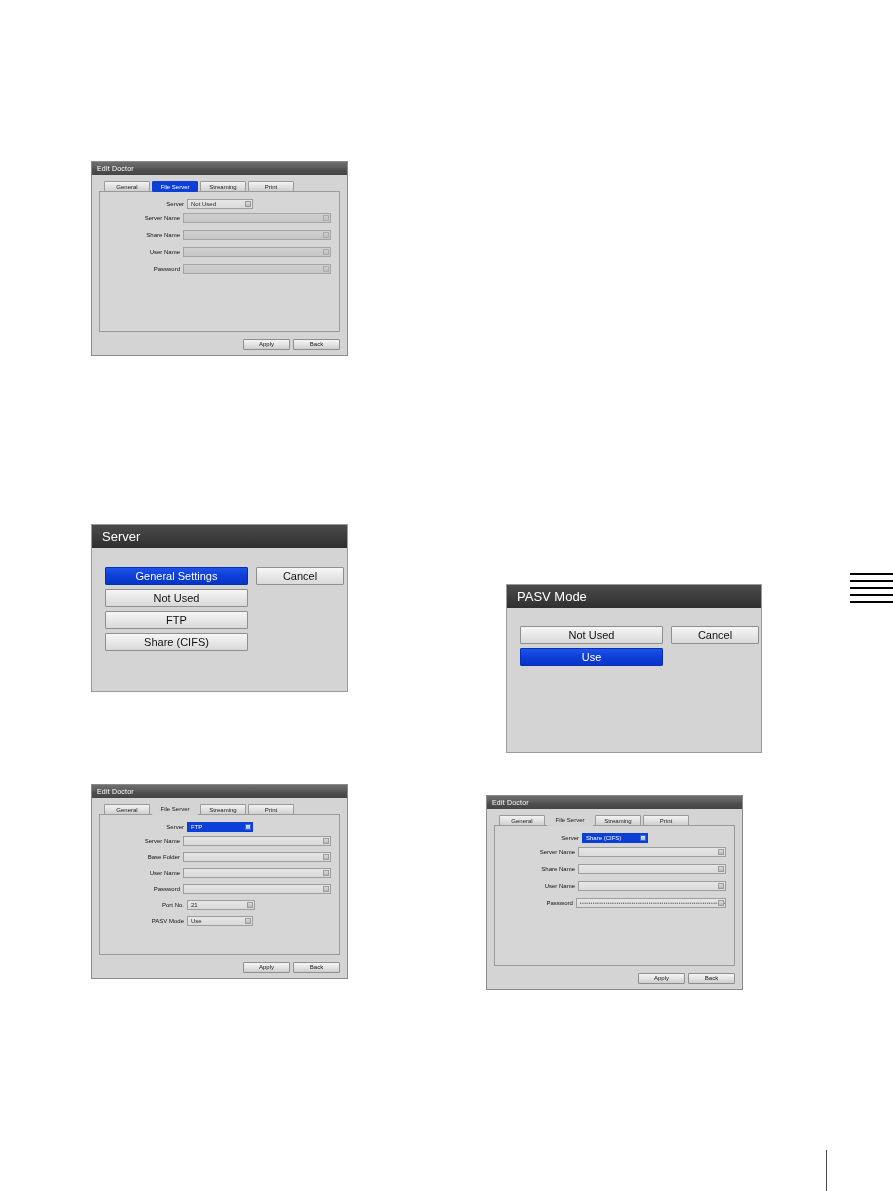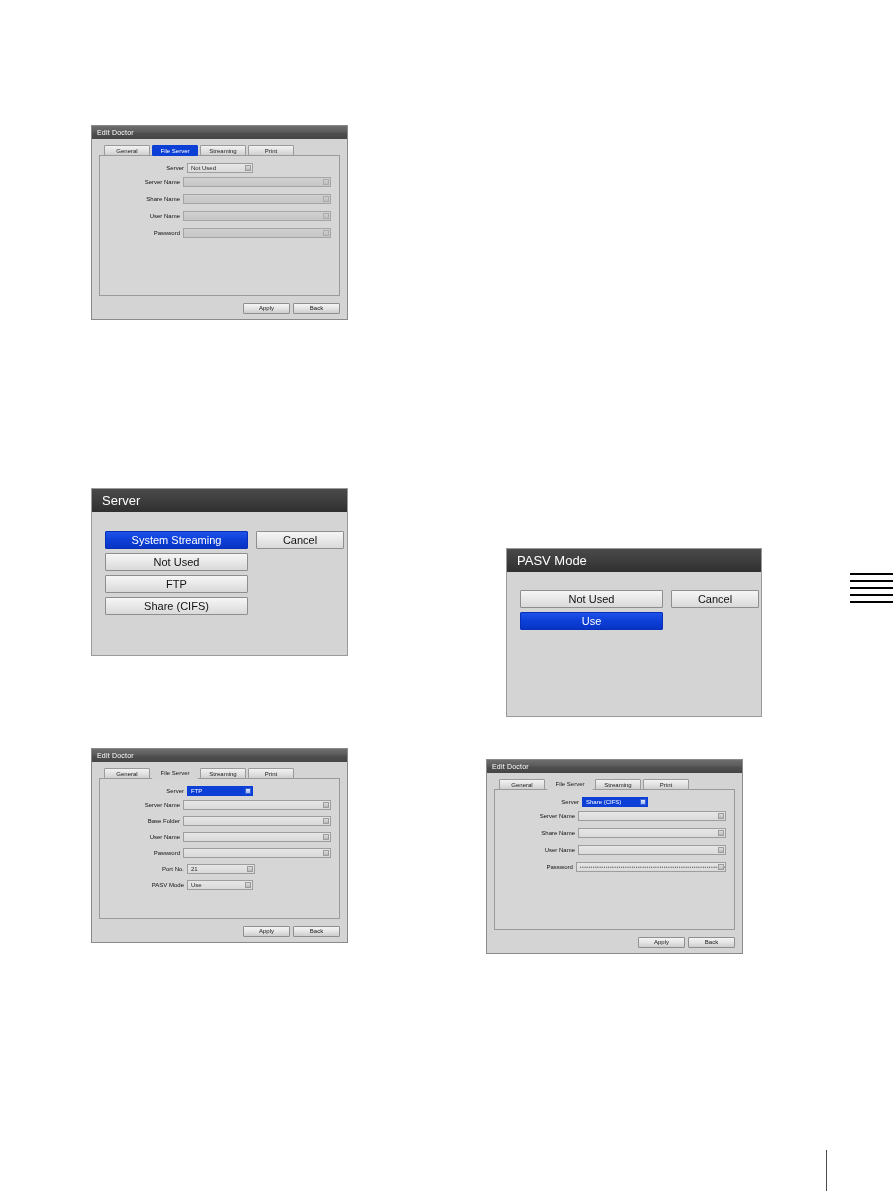"Server" .dialog { margin-top: none -> 36px }
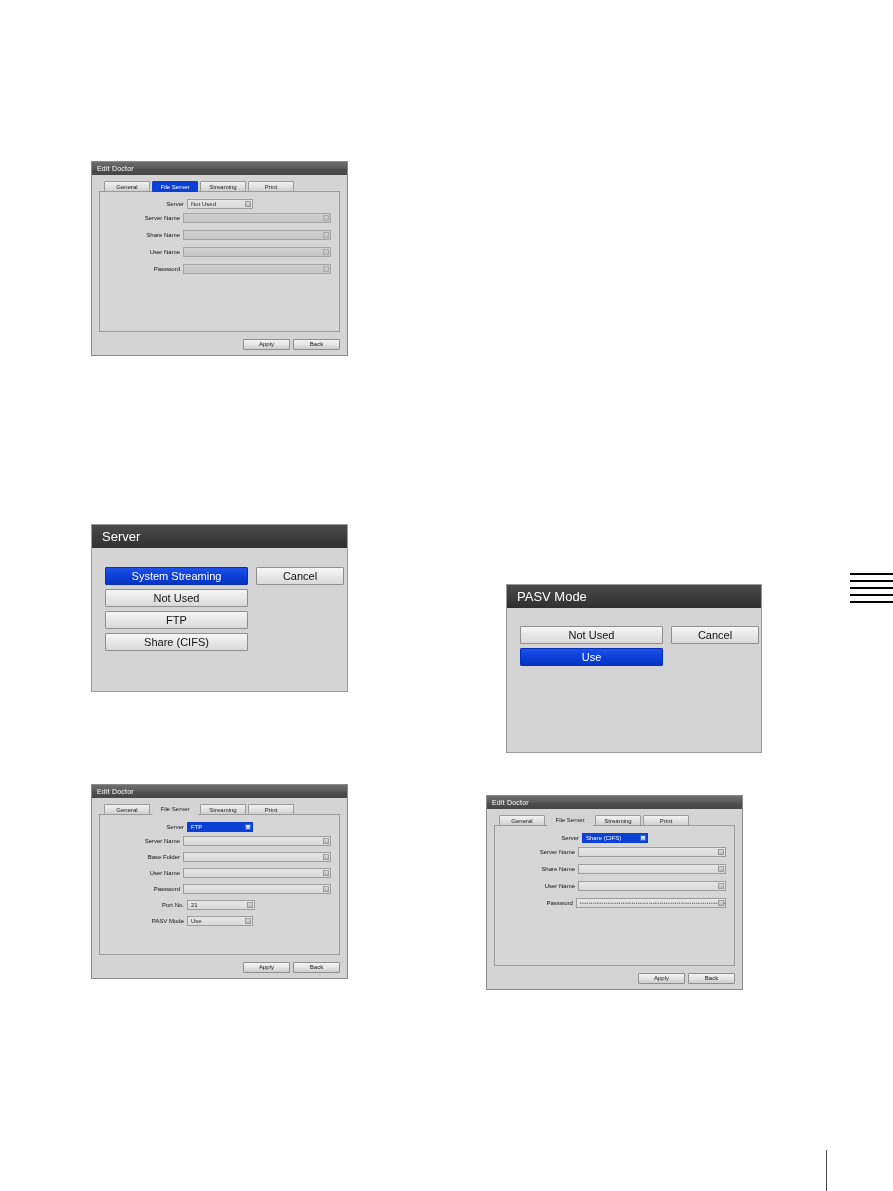"System Streaming" div.cbtn { text: System Streaming -> General Settings }
